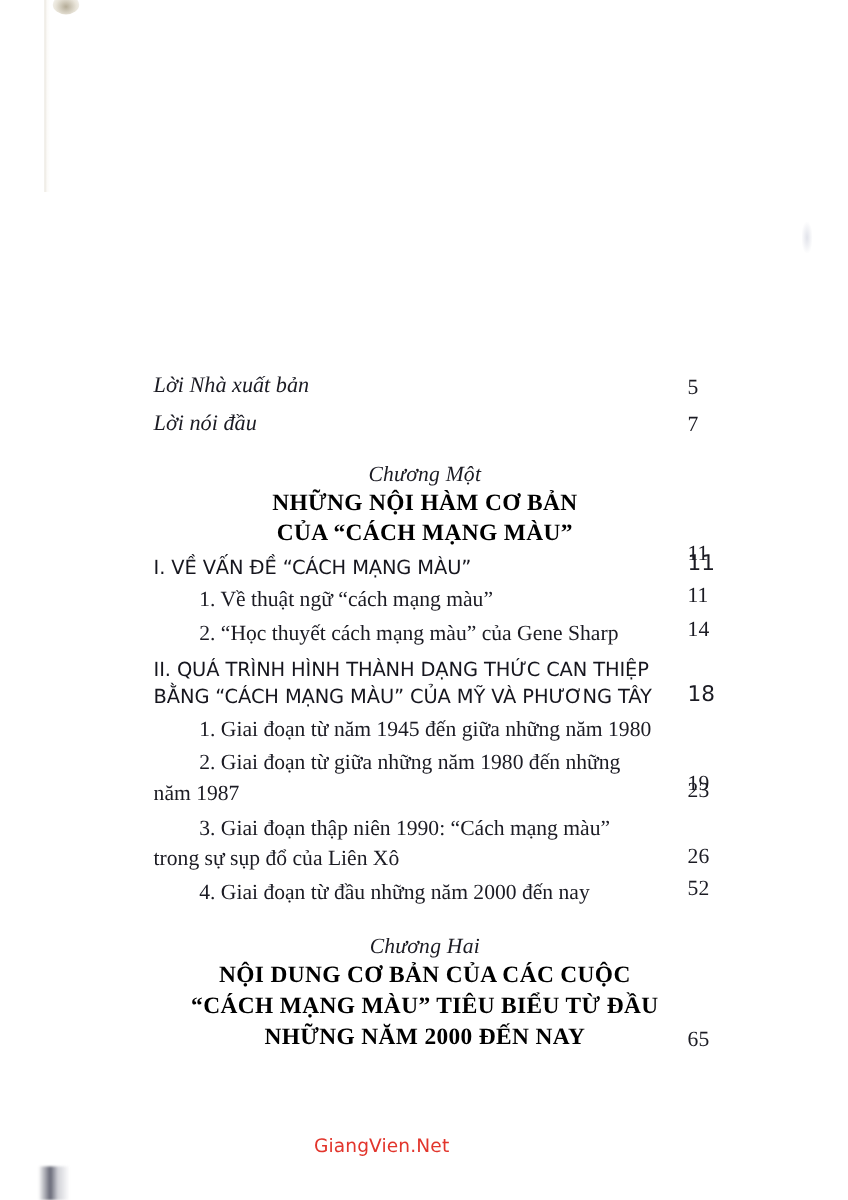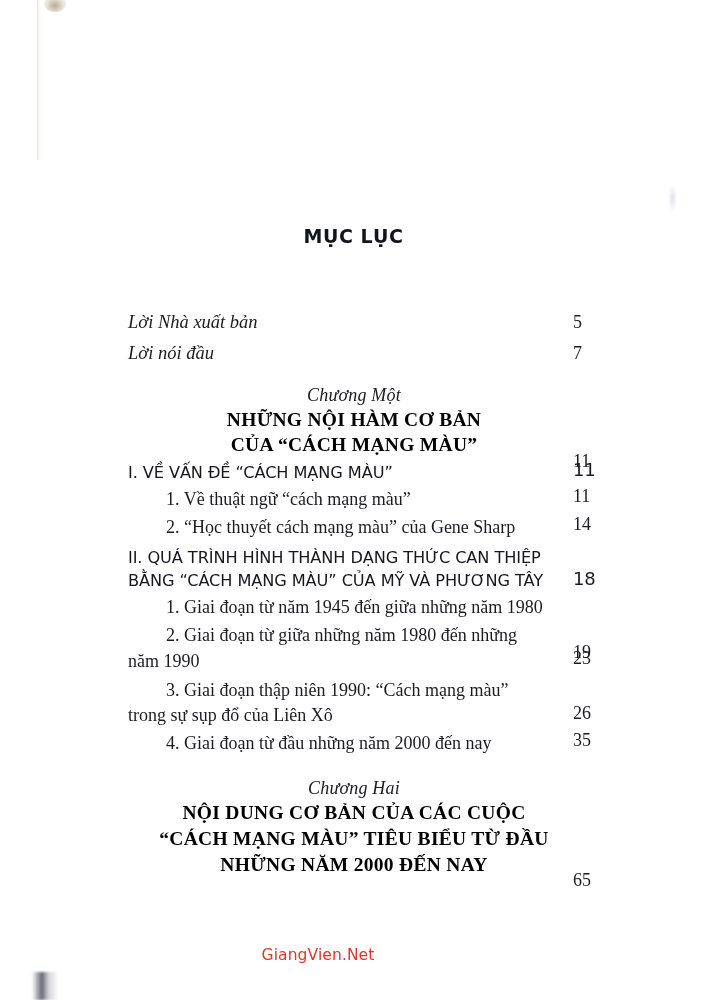"MỤC LỤC" div { html: <div>MỤC LỤC</div> -> none }
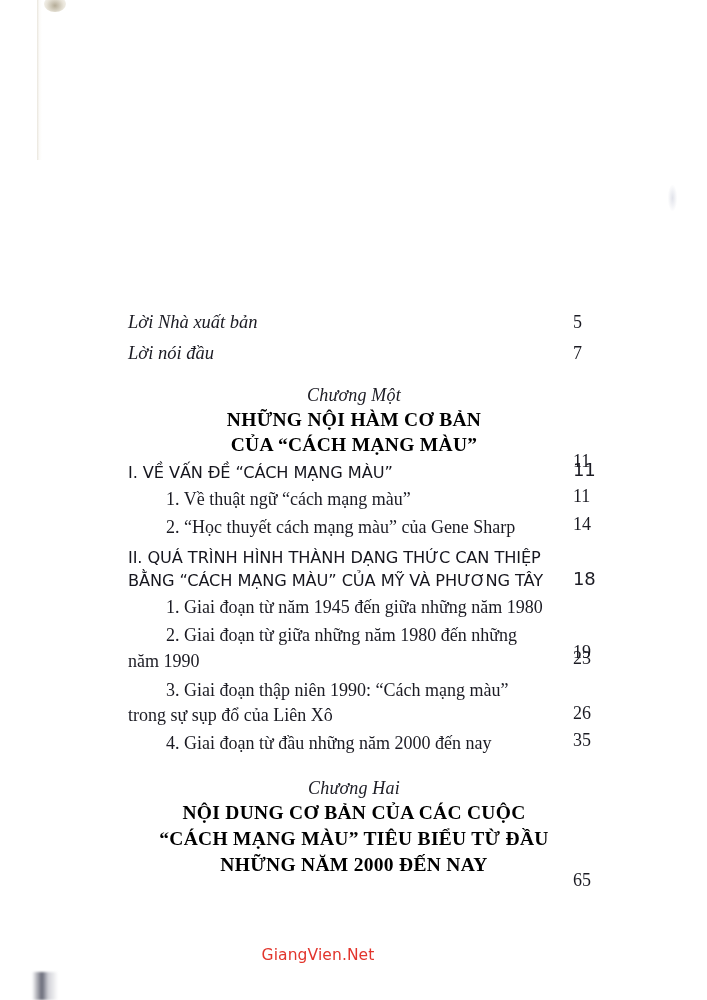"năm 1990" span.line { text: 1990 -> 1987 }
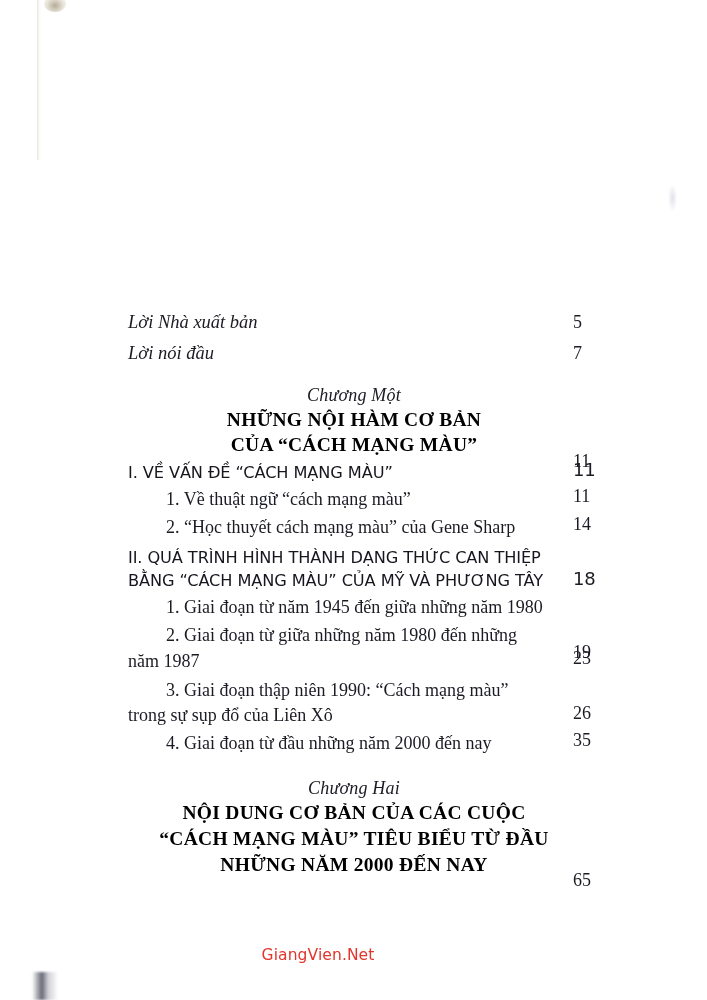"35" span.pageno { text: 35 -> 52 }
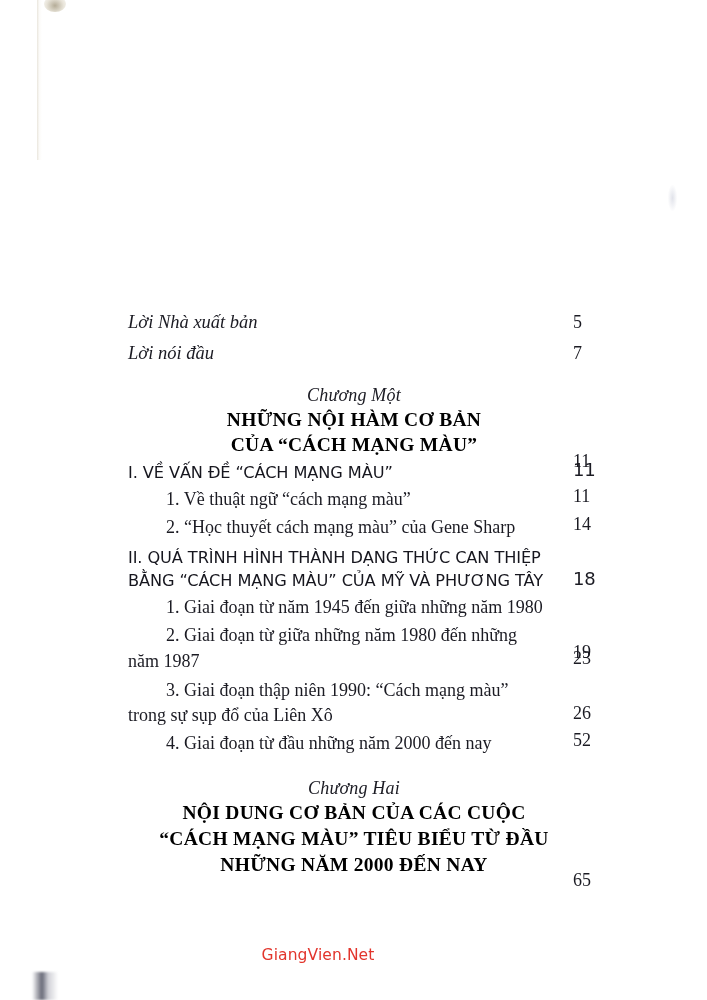"65" span.pageno { top: 94px -> 80px }
